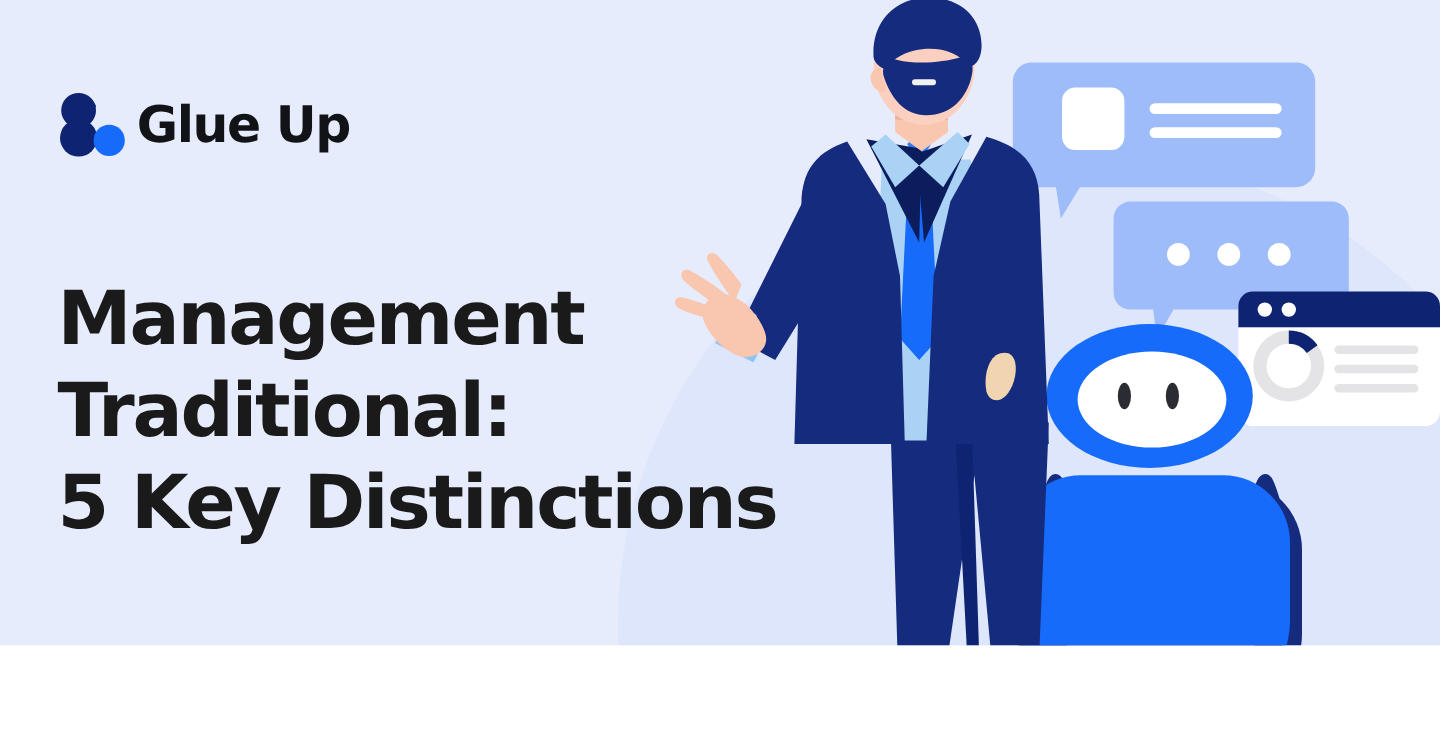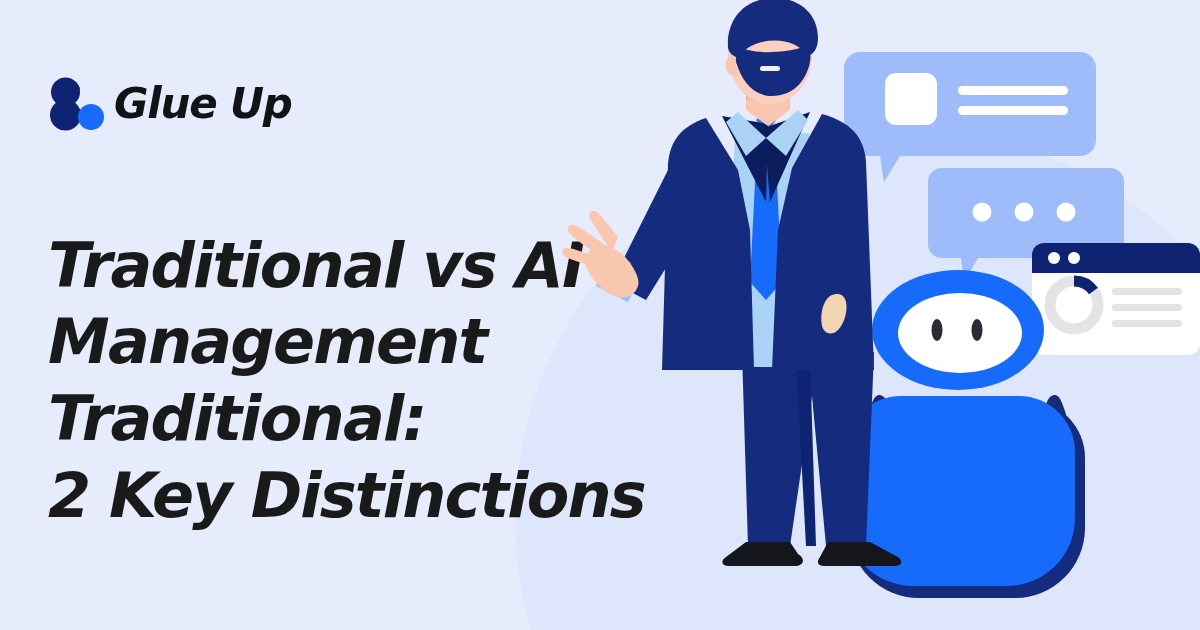"Glue Up" #canvas { font-style: italic -> none; height: 630px -> 538px }
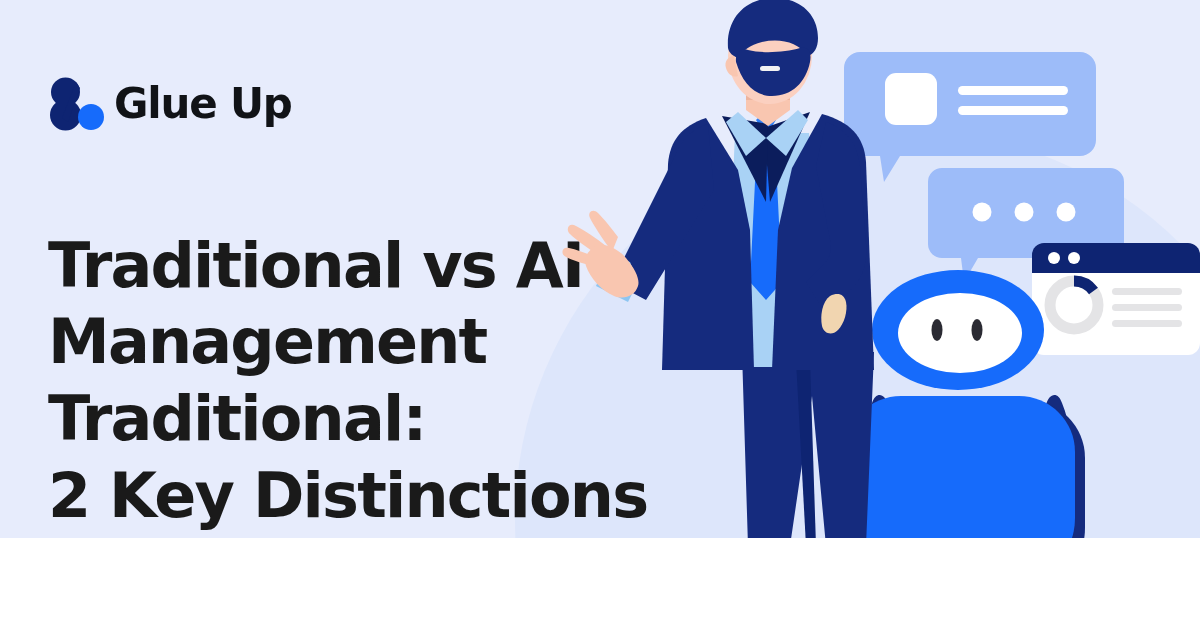"Traditional vs AI" span.ln { html: <span>Traditional vs AI</span> -> none }
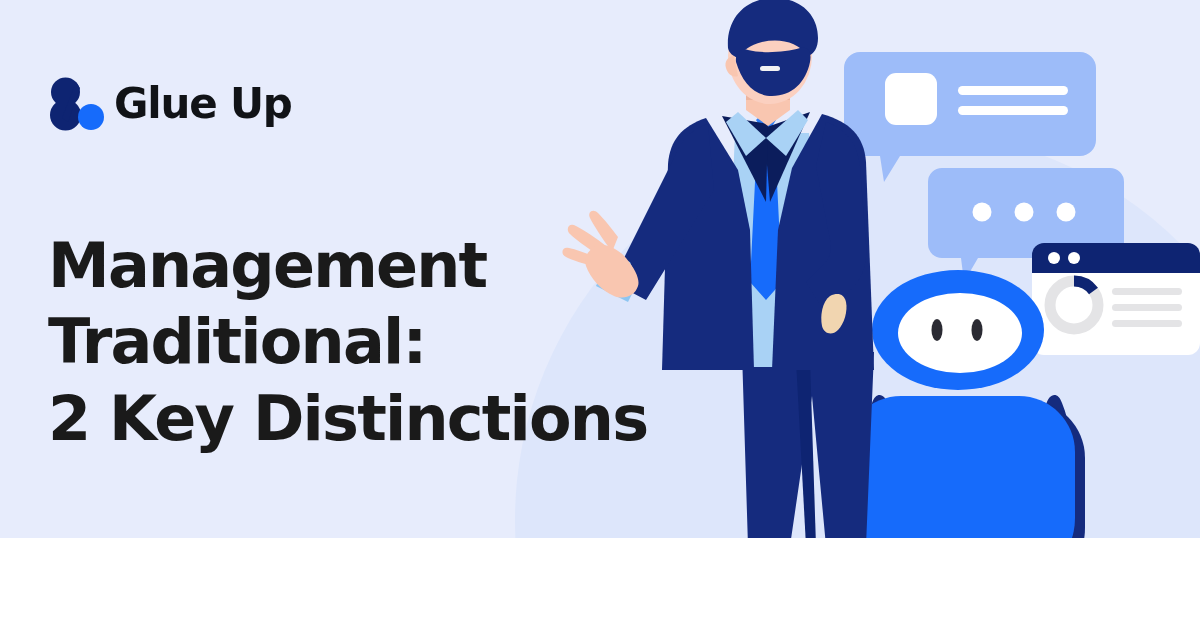"2 Key Distinctions" span.ln { text: 2 -> 5 }
